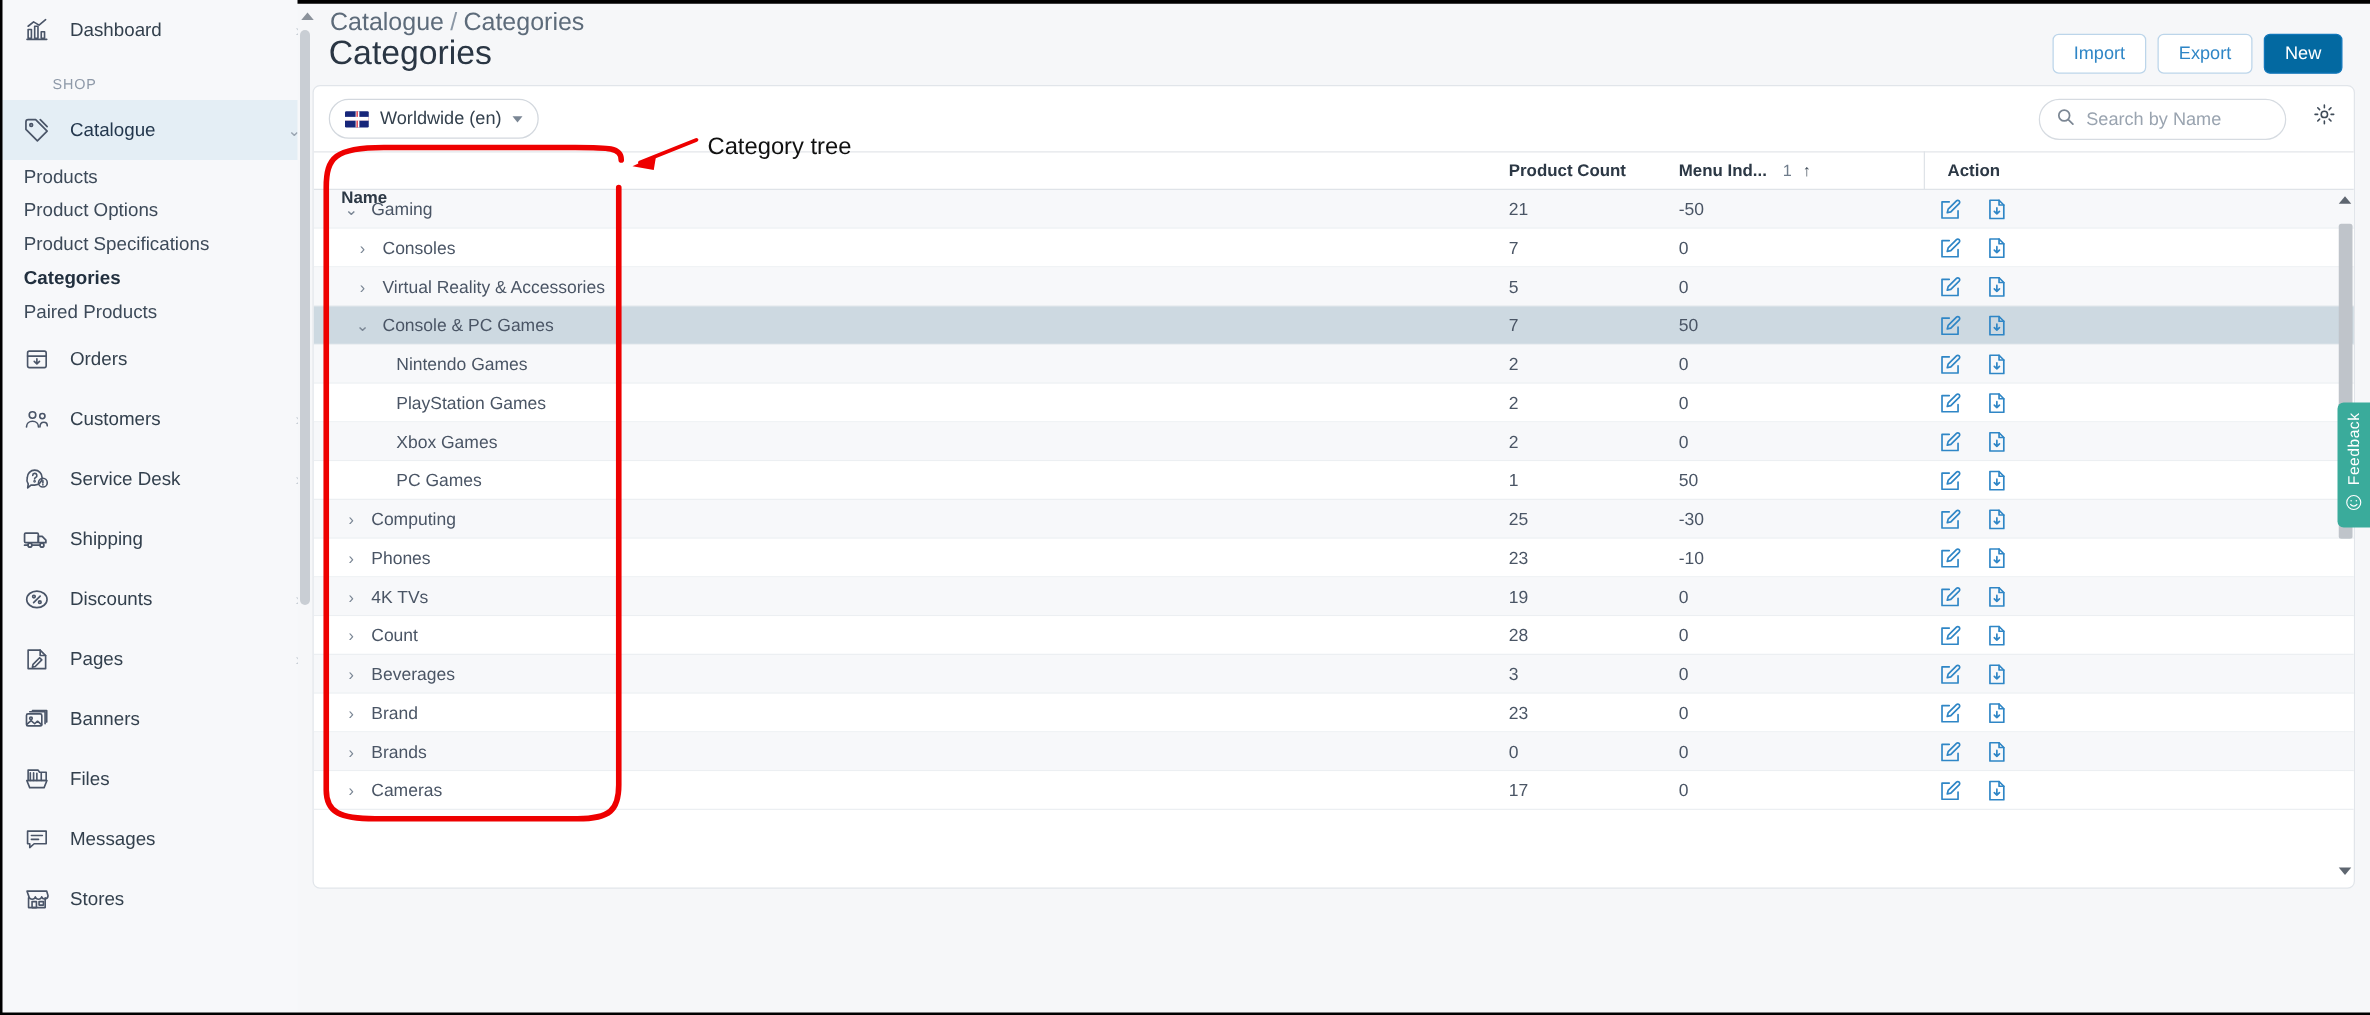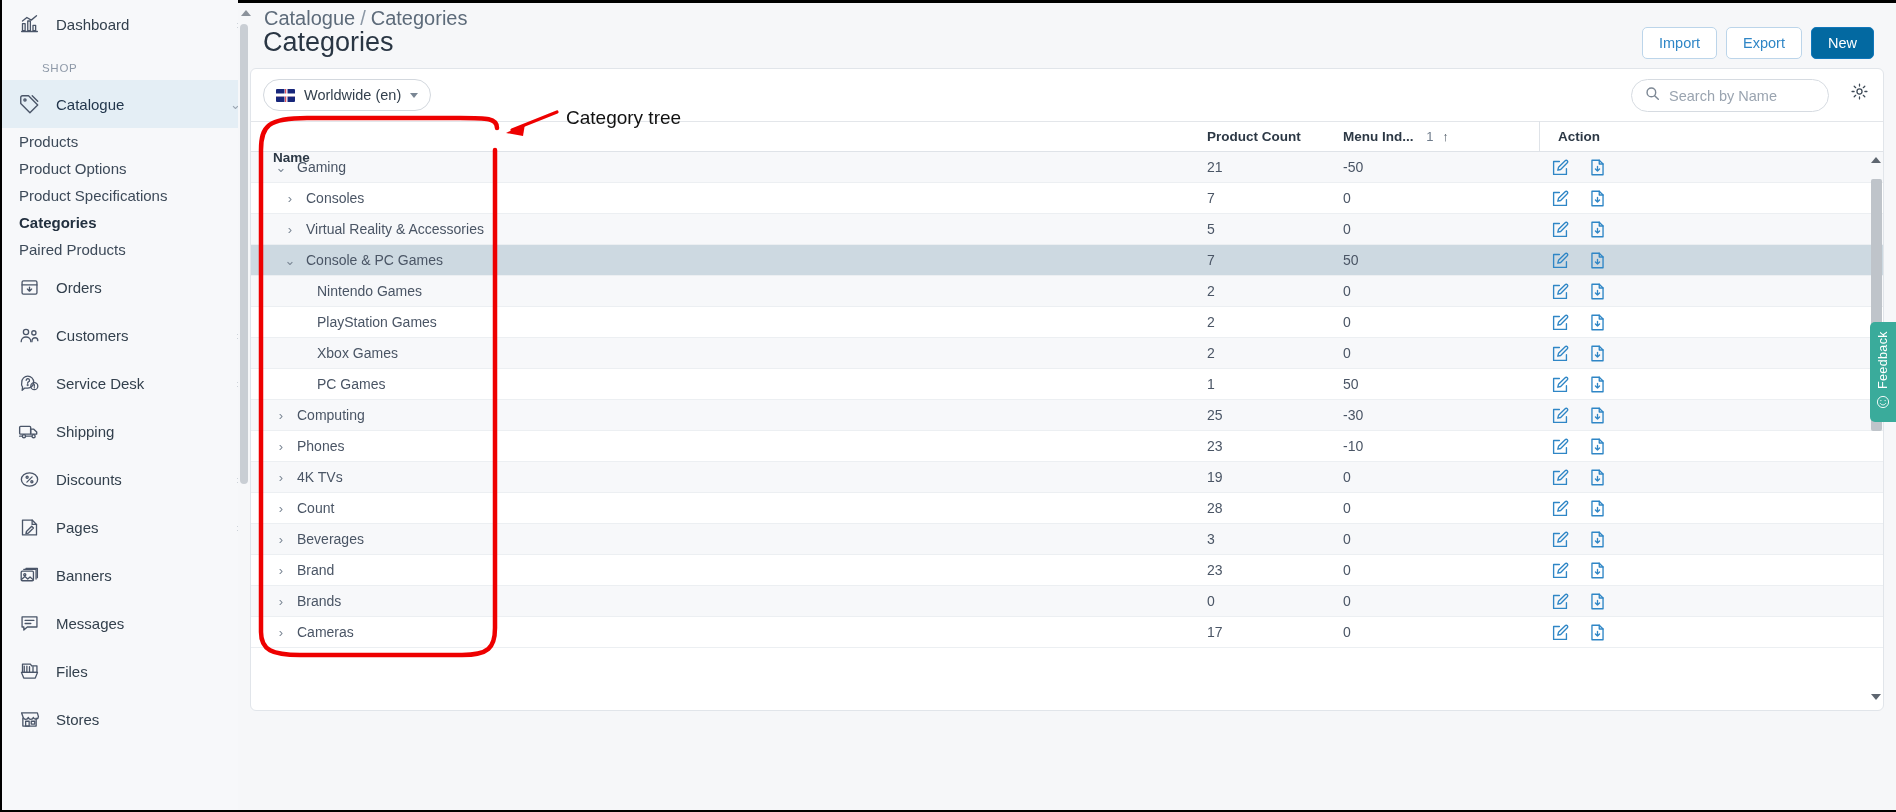"Messages" div.nav-item { order: before "Files" -> after "Files" }
